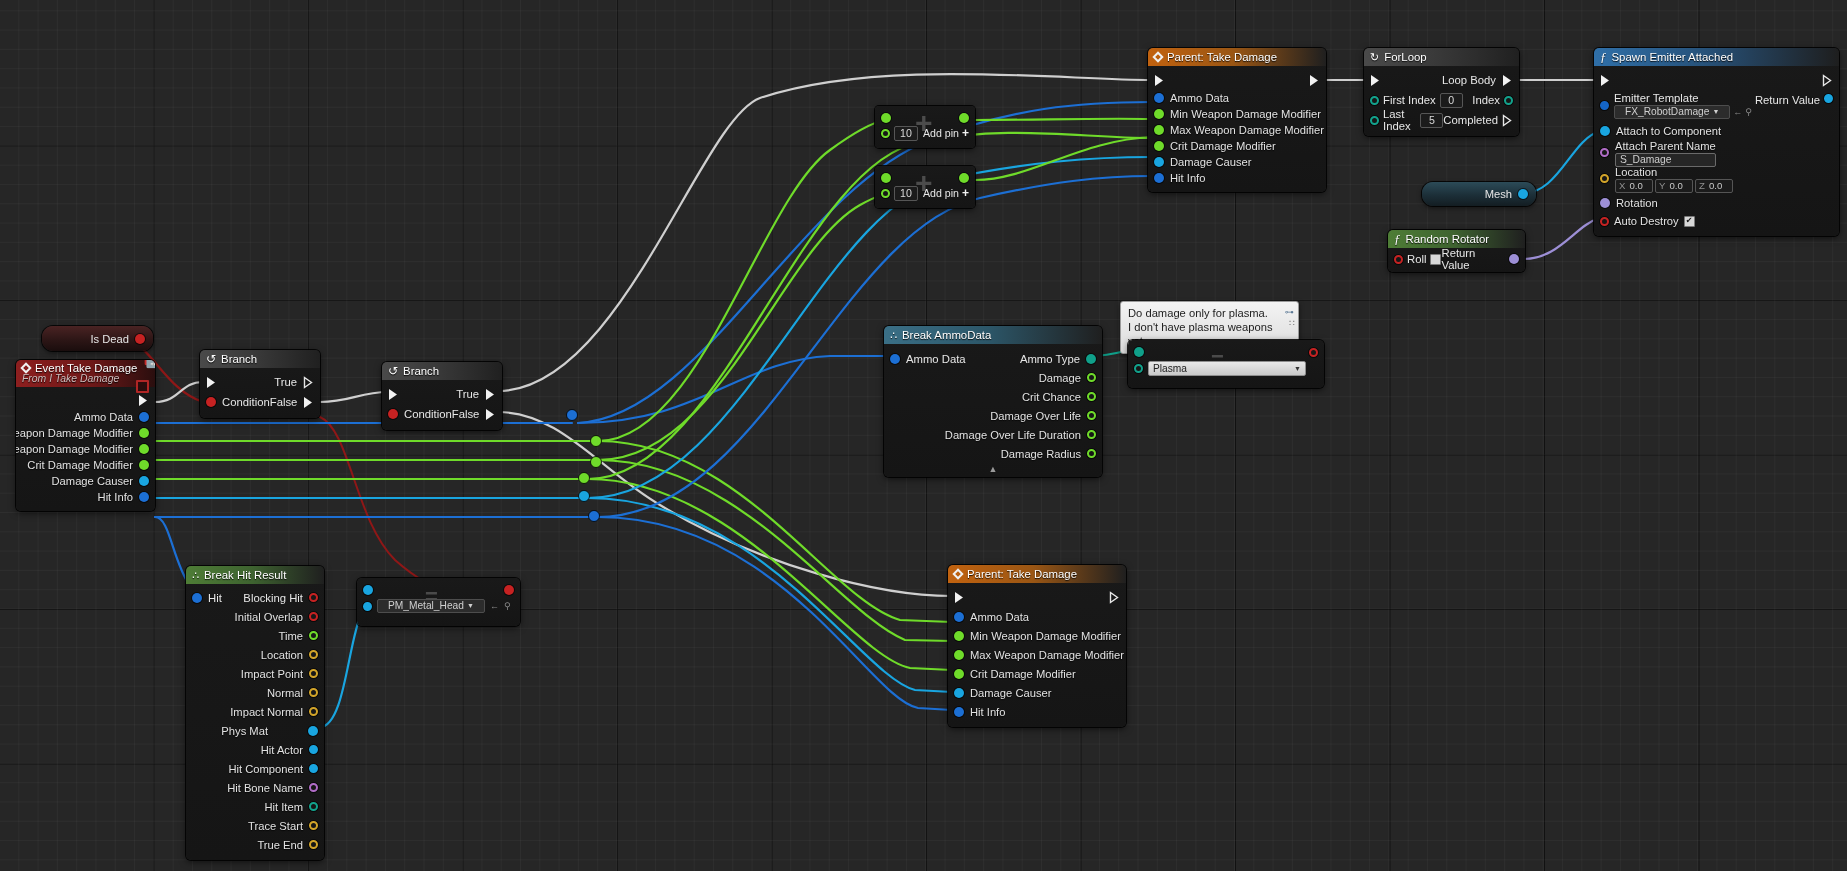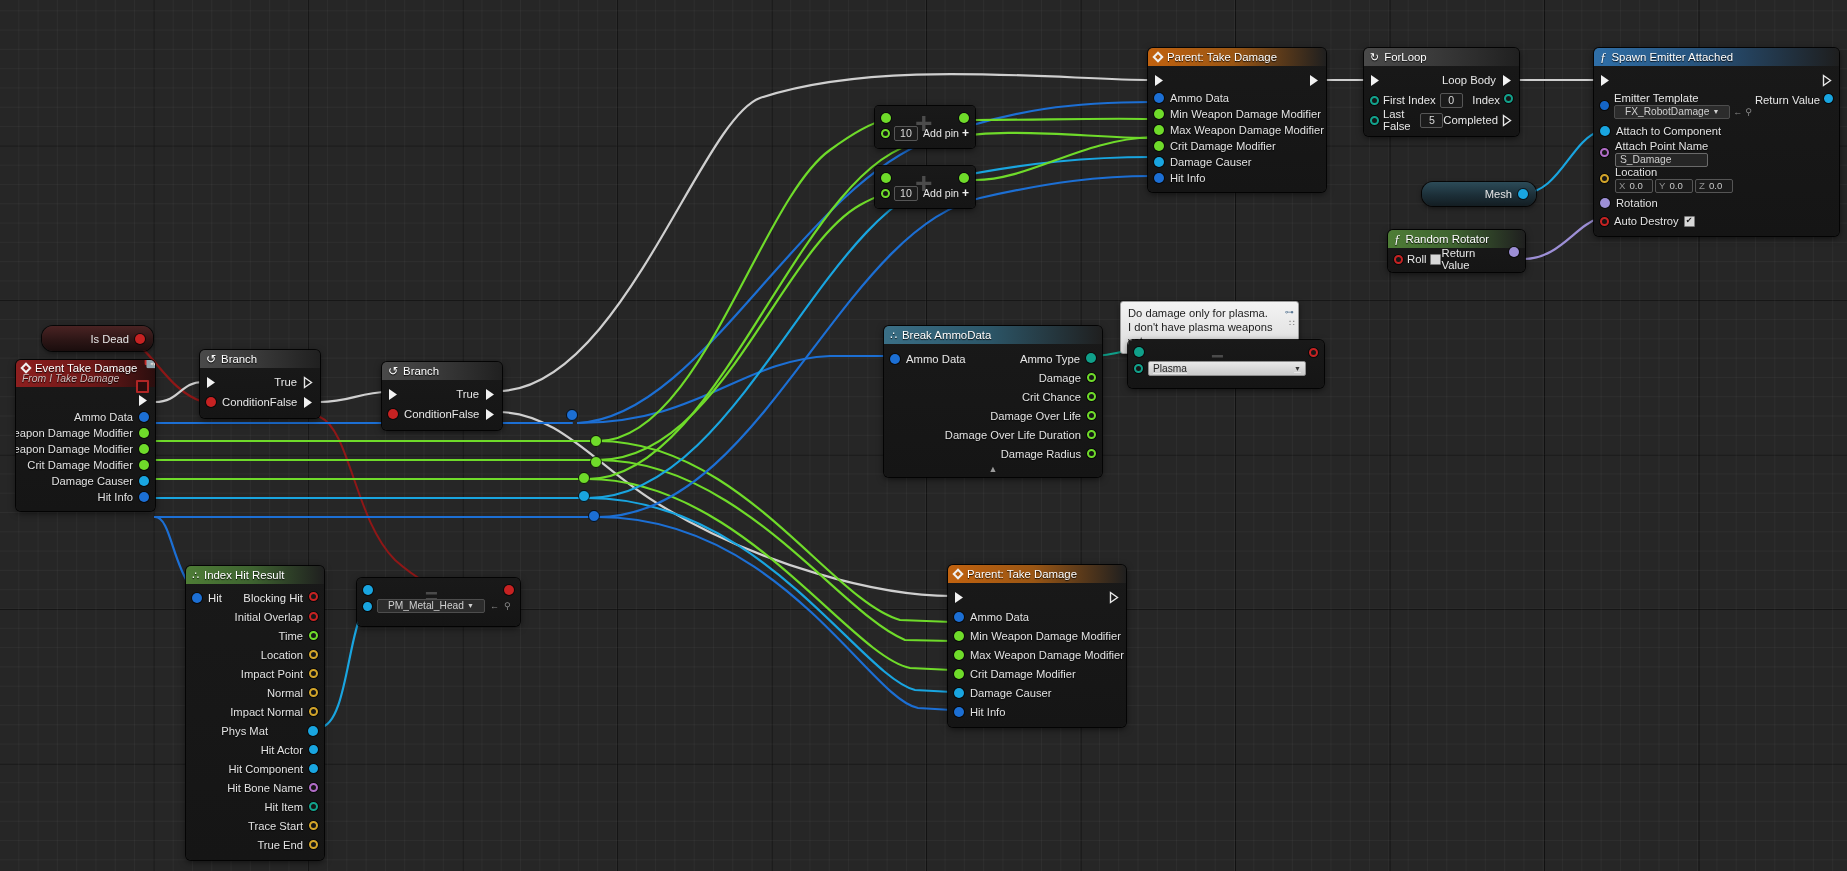"Loop Body" .split .right { align-items: none -> center }
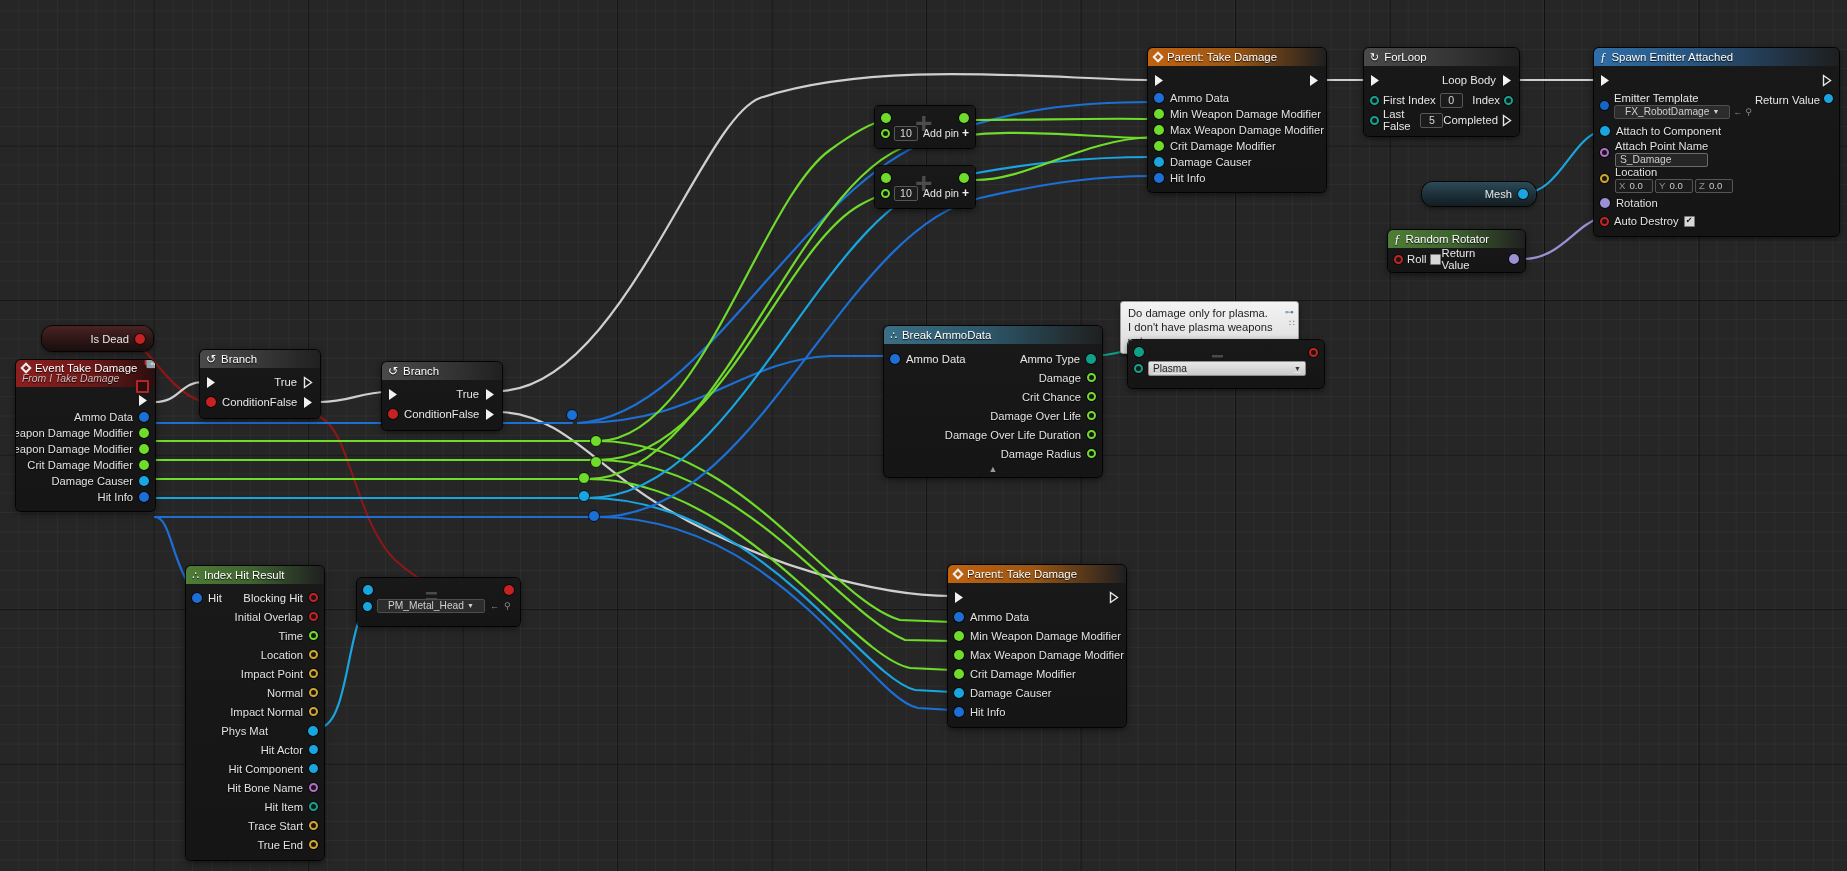"Last False" span.lbl { text: False -> Index }
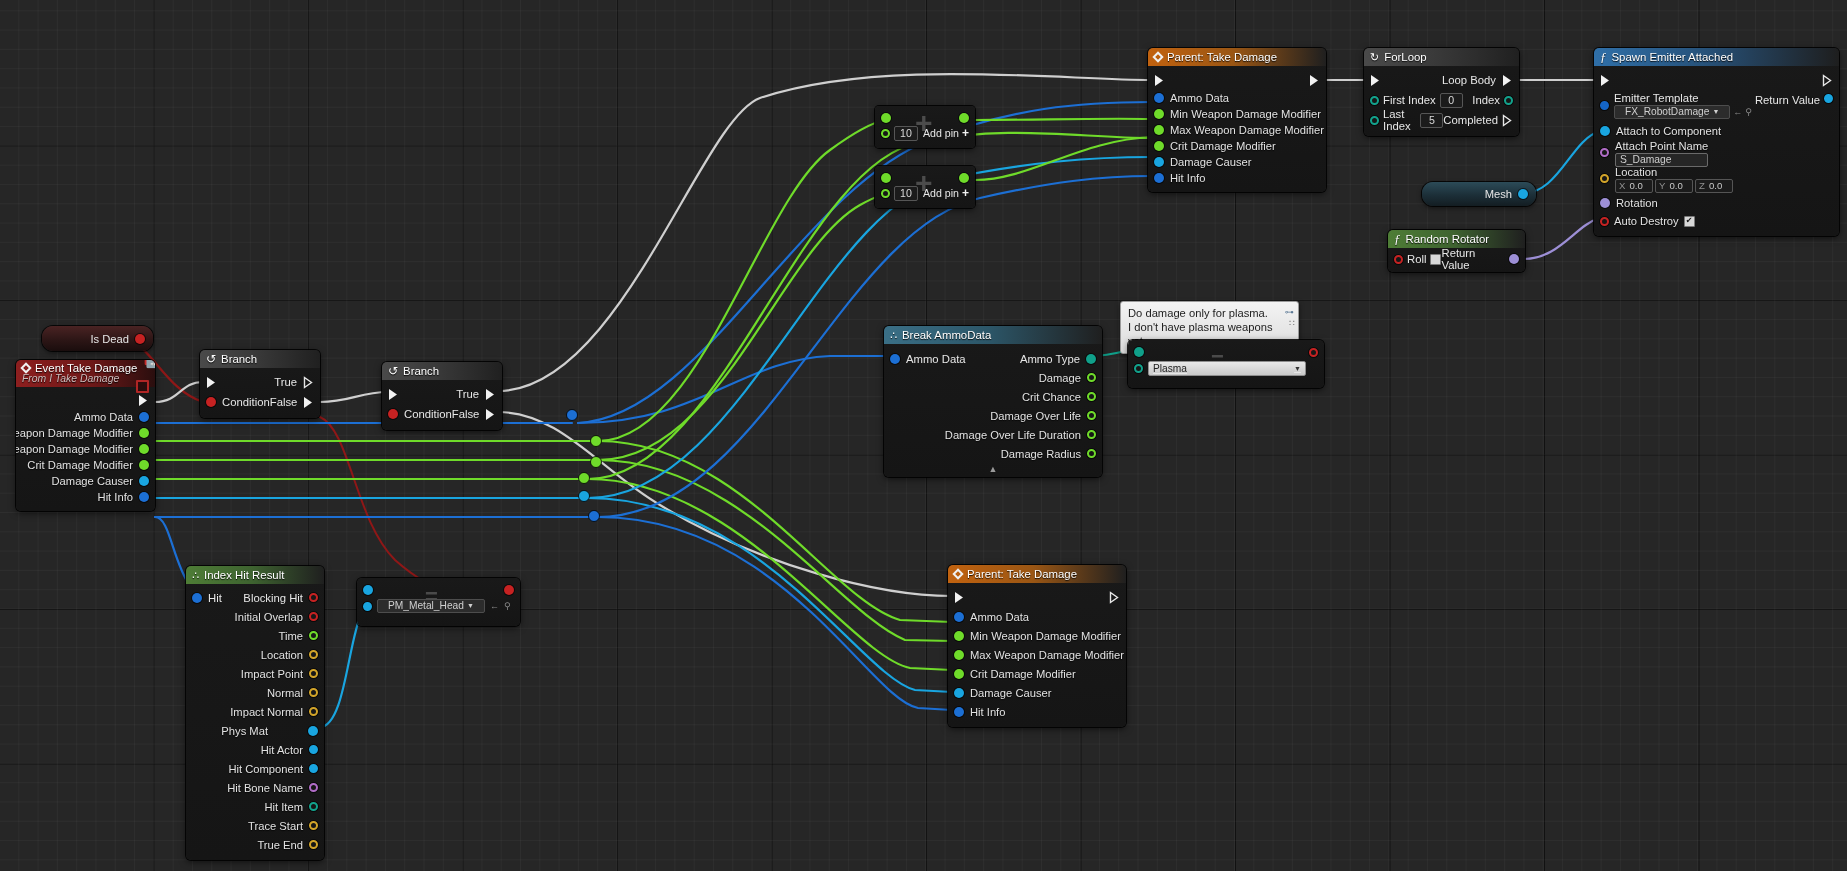"Attach Point Name" span.lbl { text: Point -> Parent }
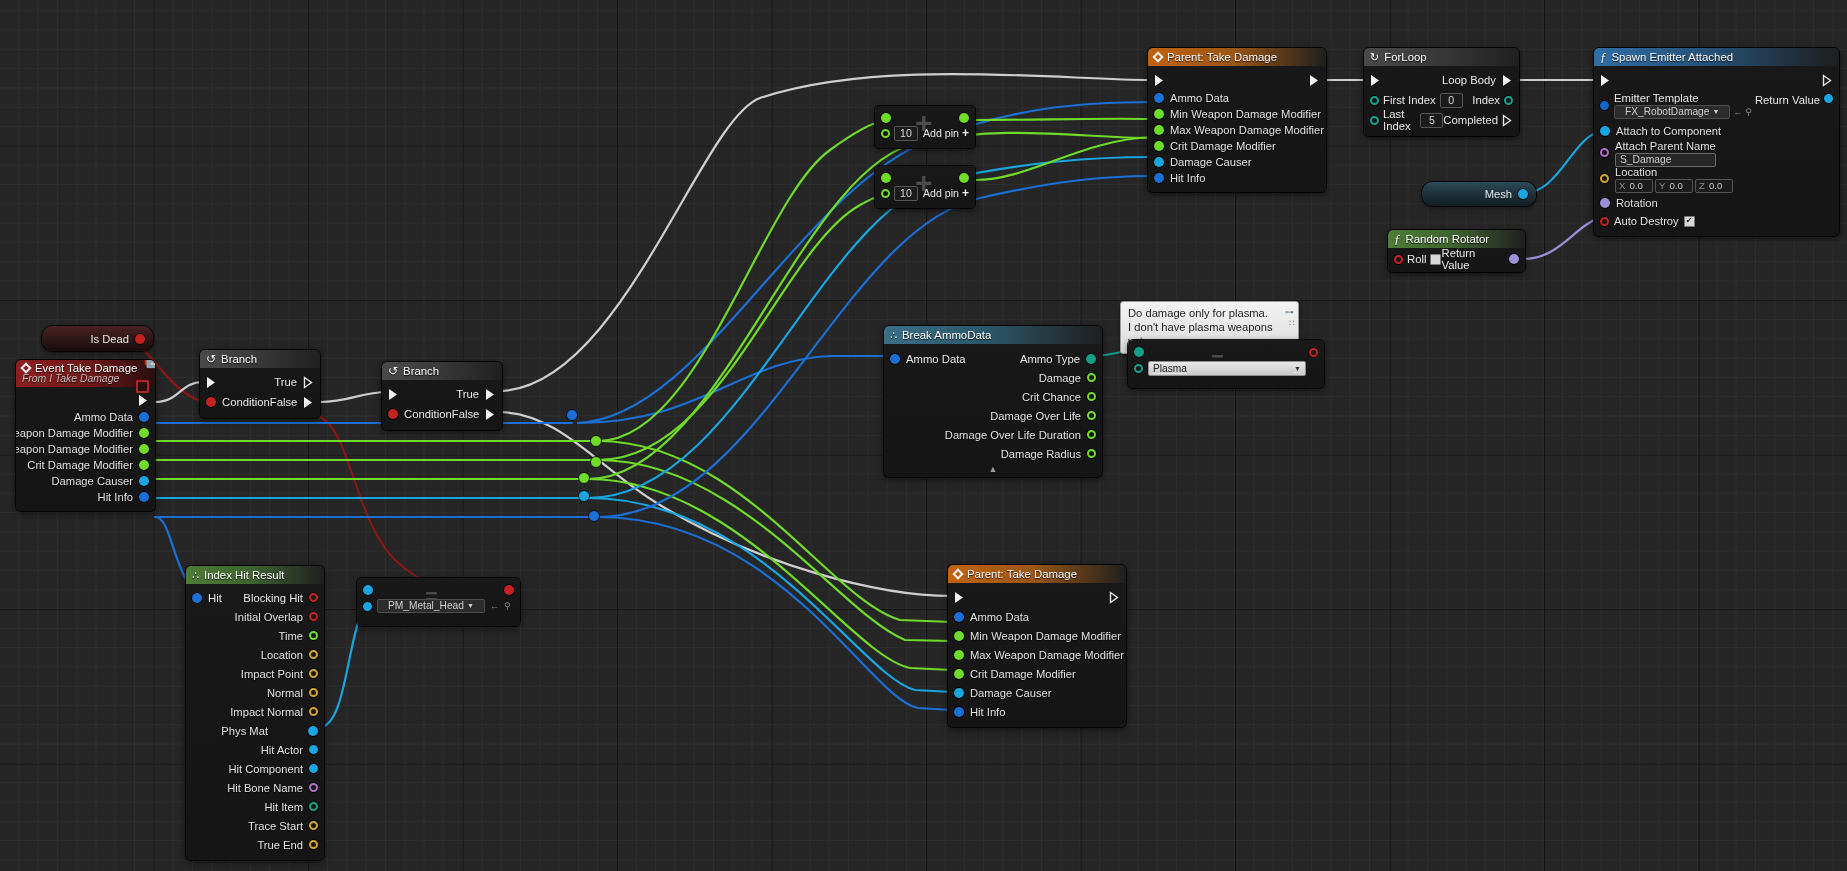"Plasma" div.body { text-decoration: underline -> none }
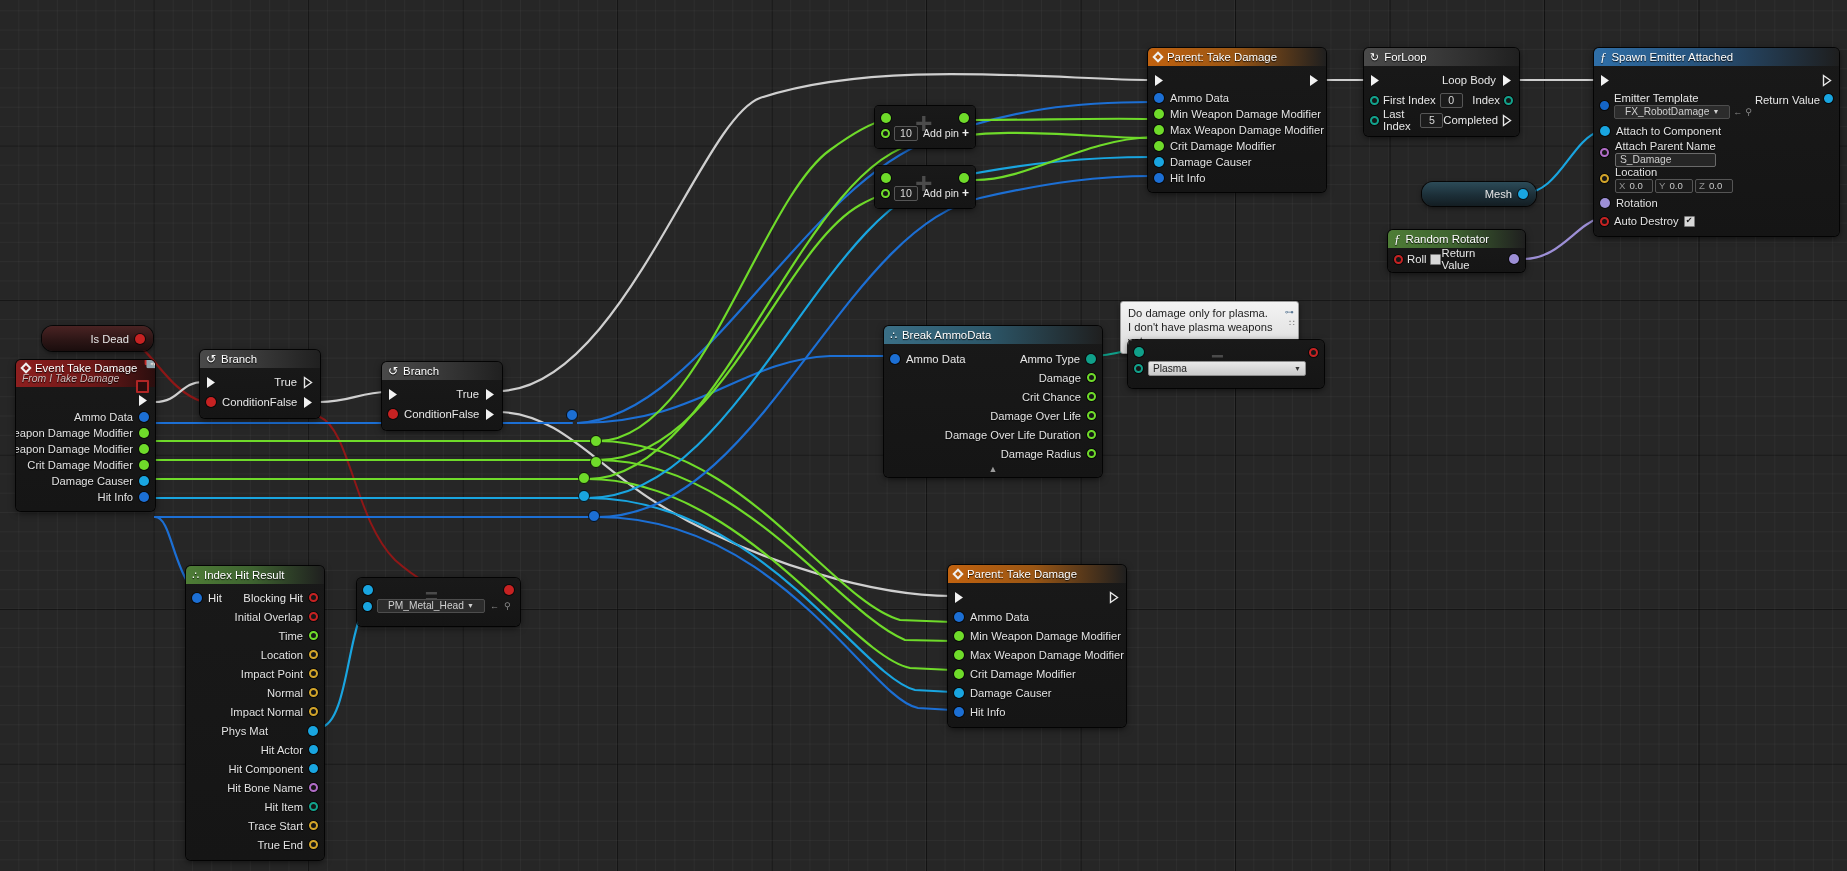"Index Hit Result" span { text: Index -> Break }
